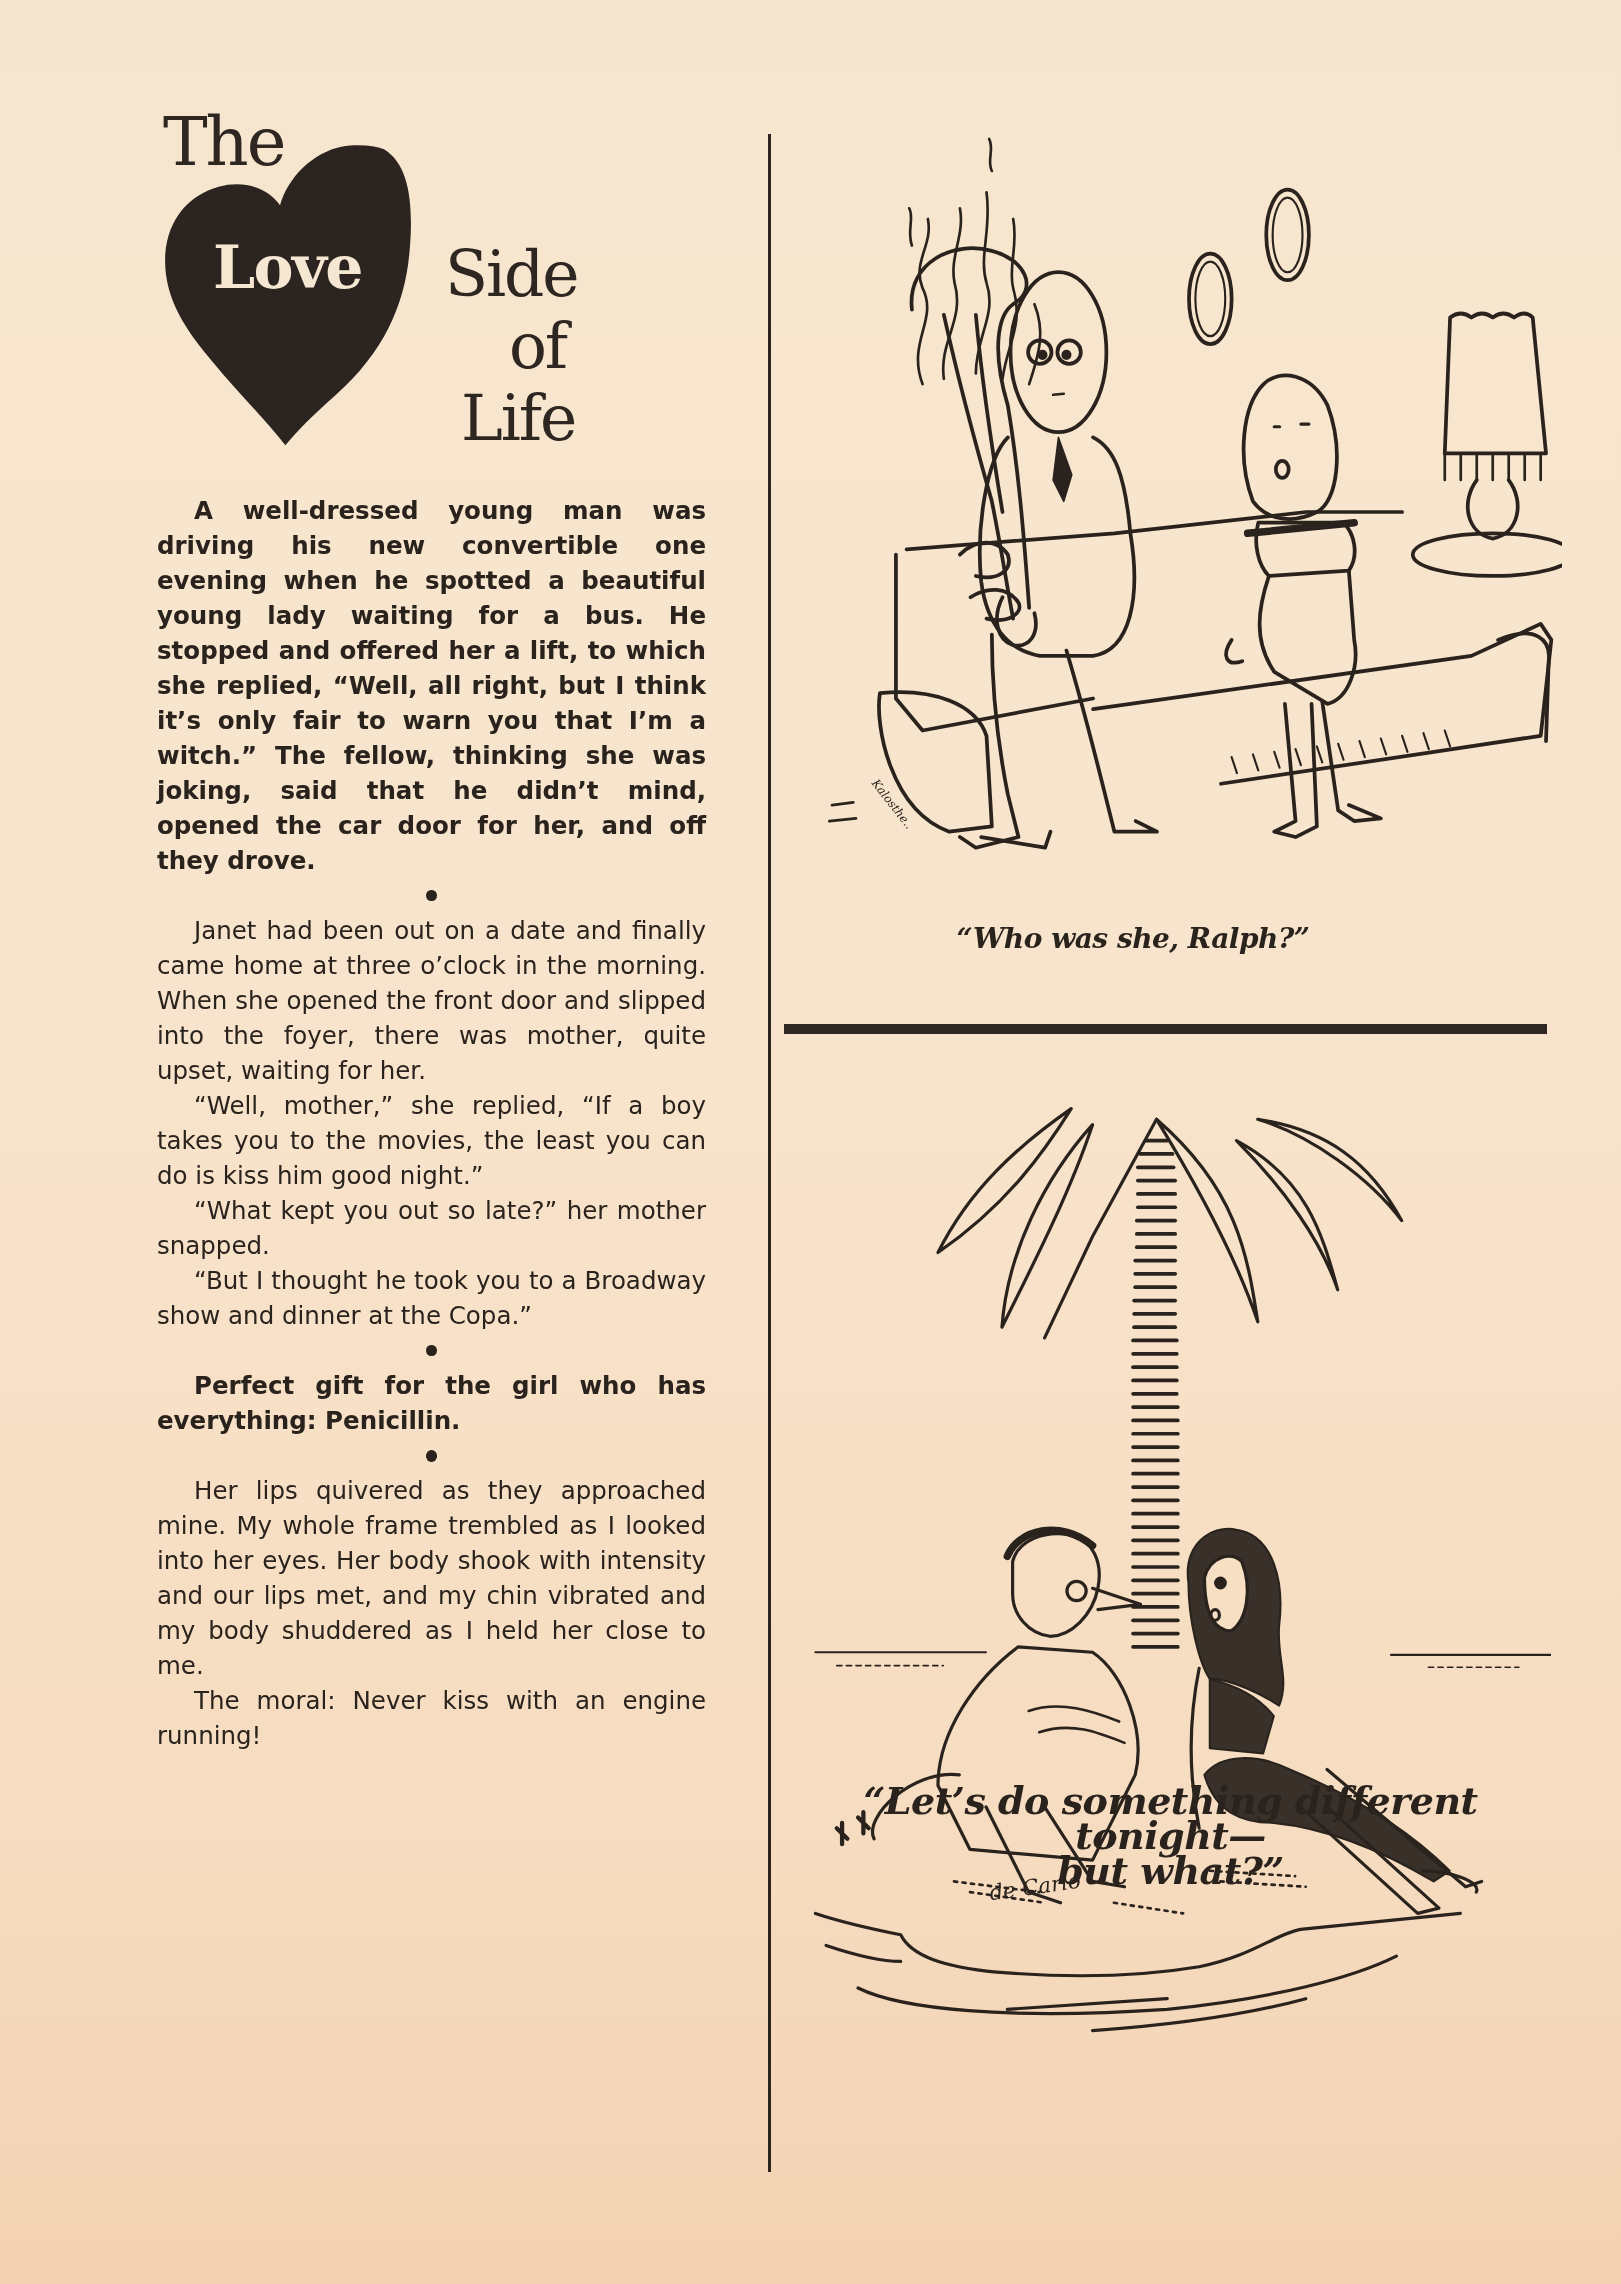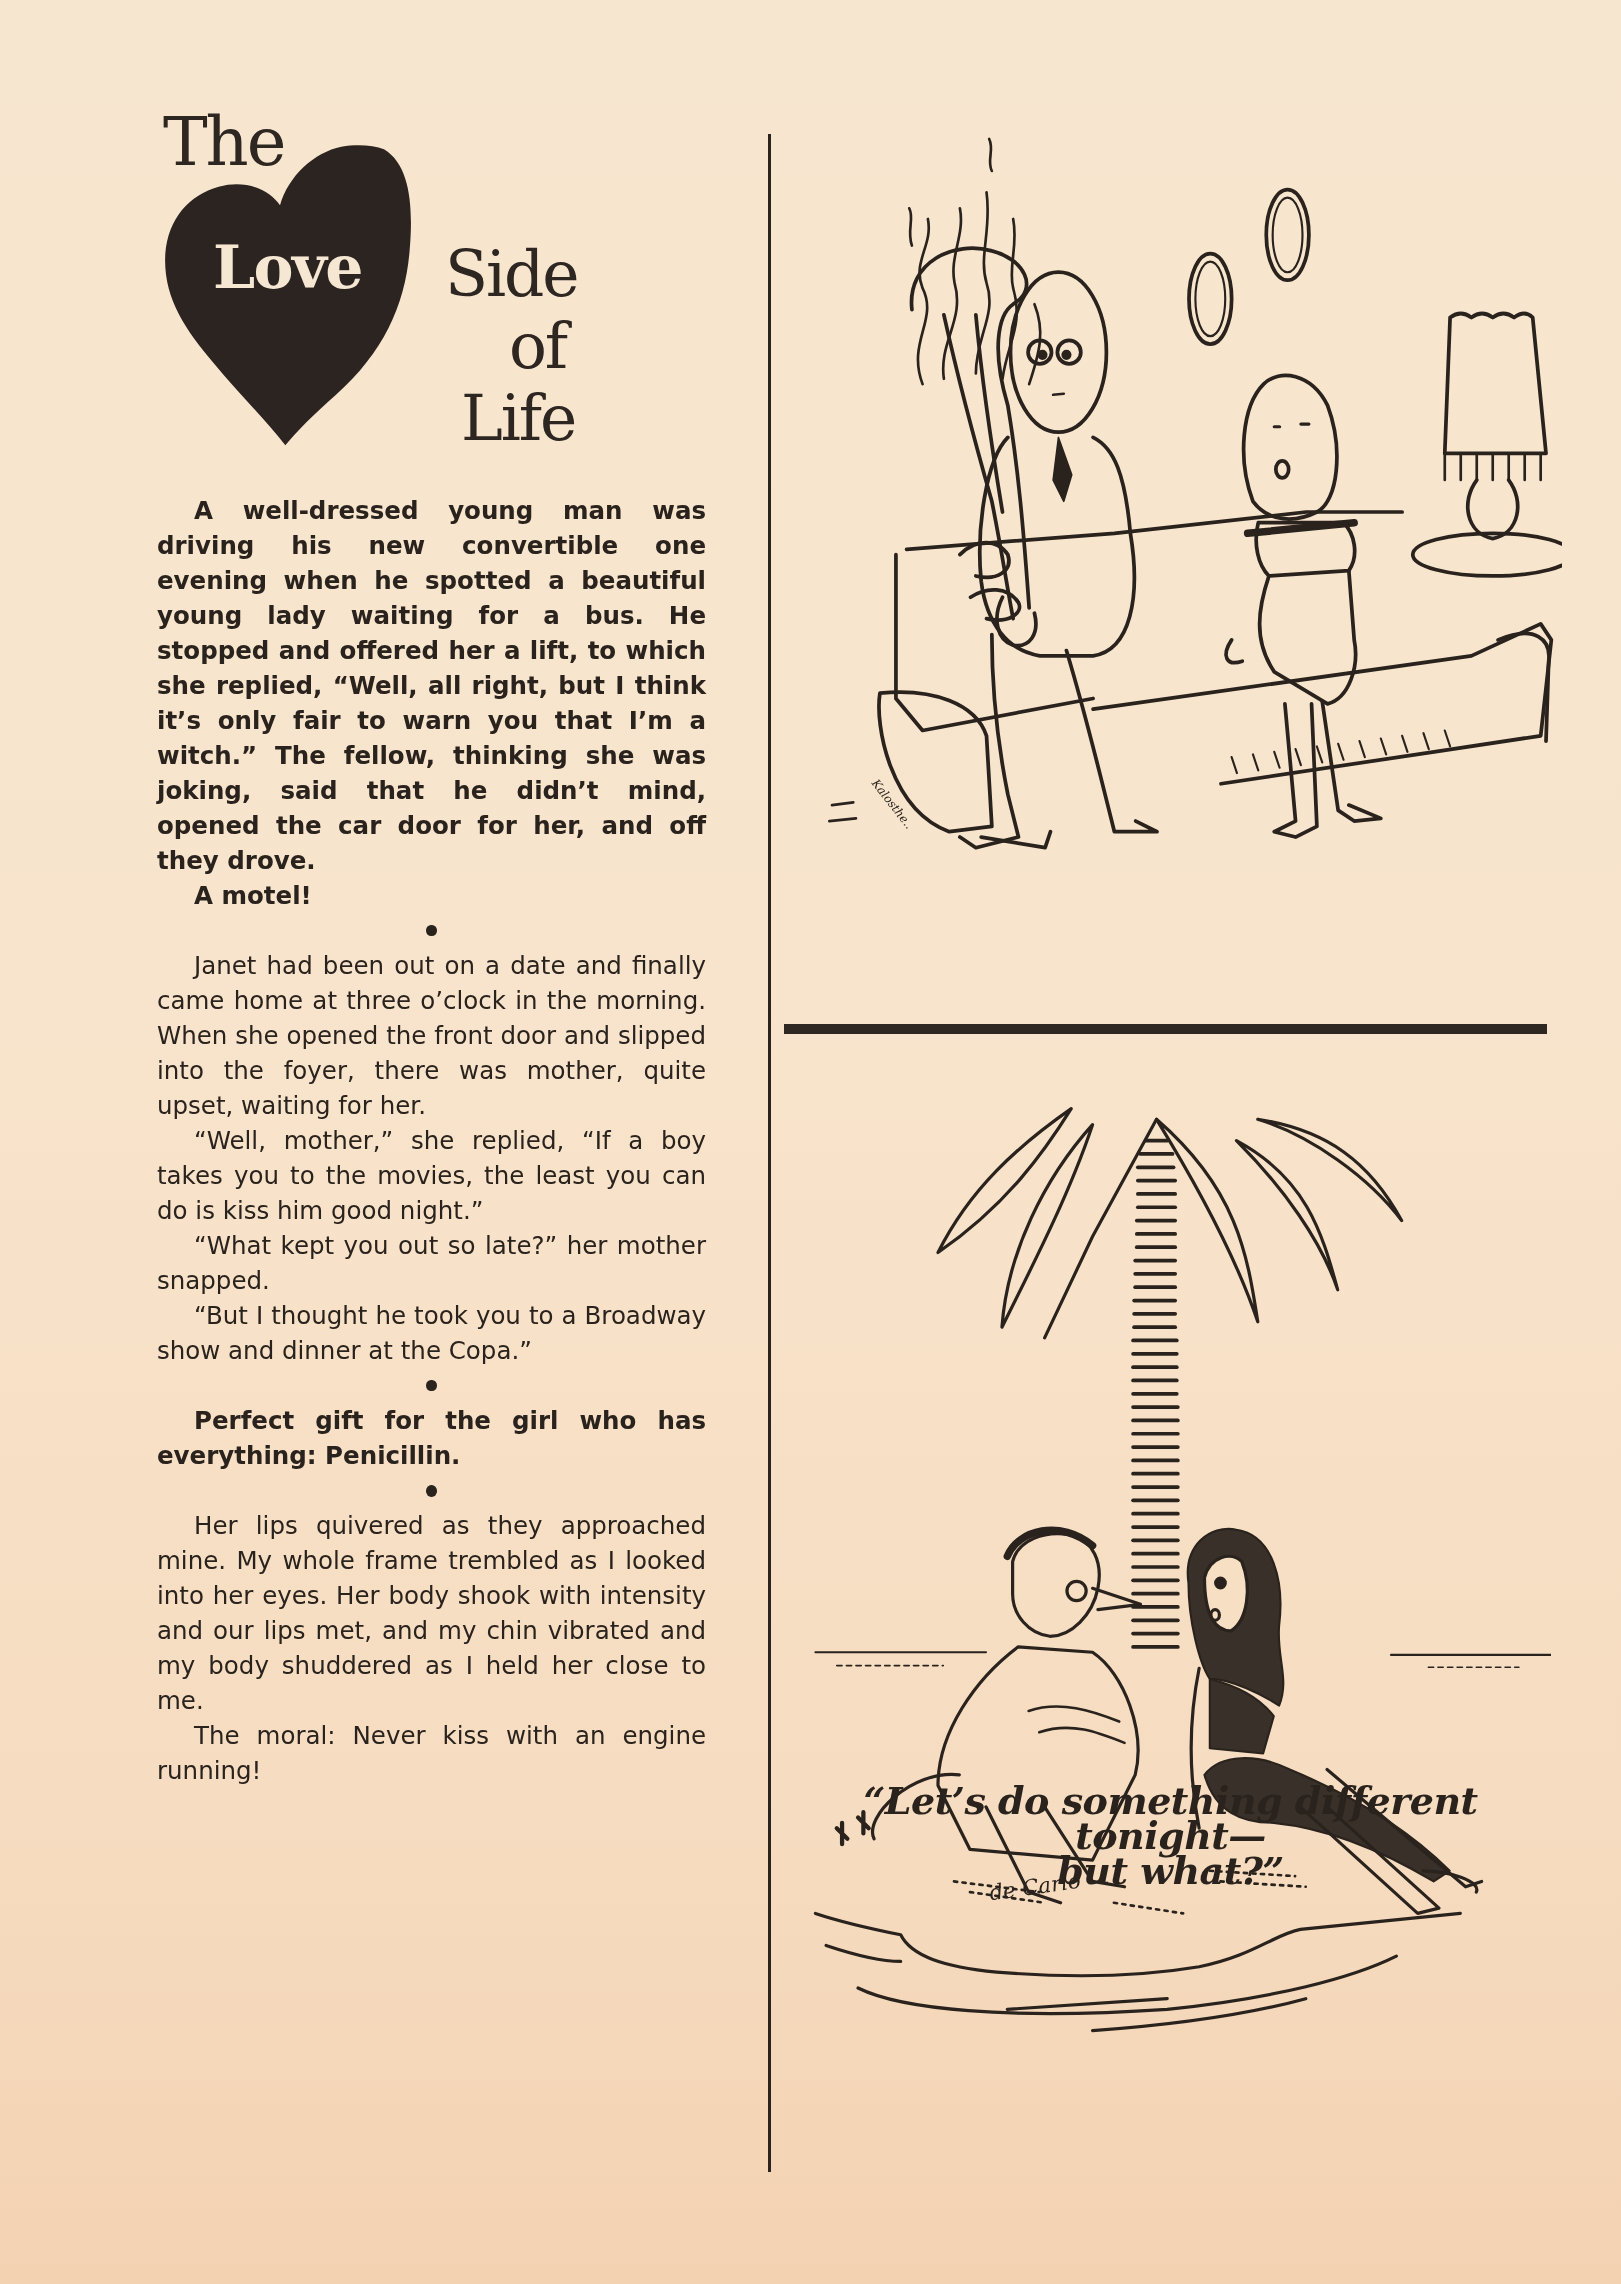"A motel!" p { html: <p>A motel!</p> -> none }
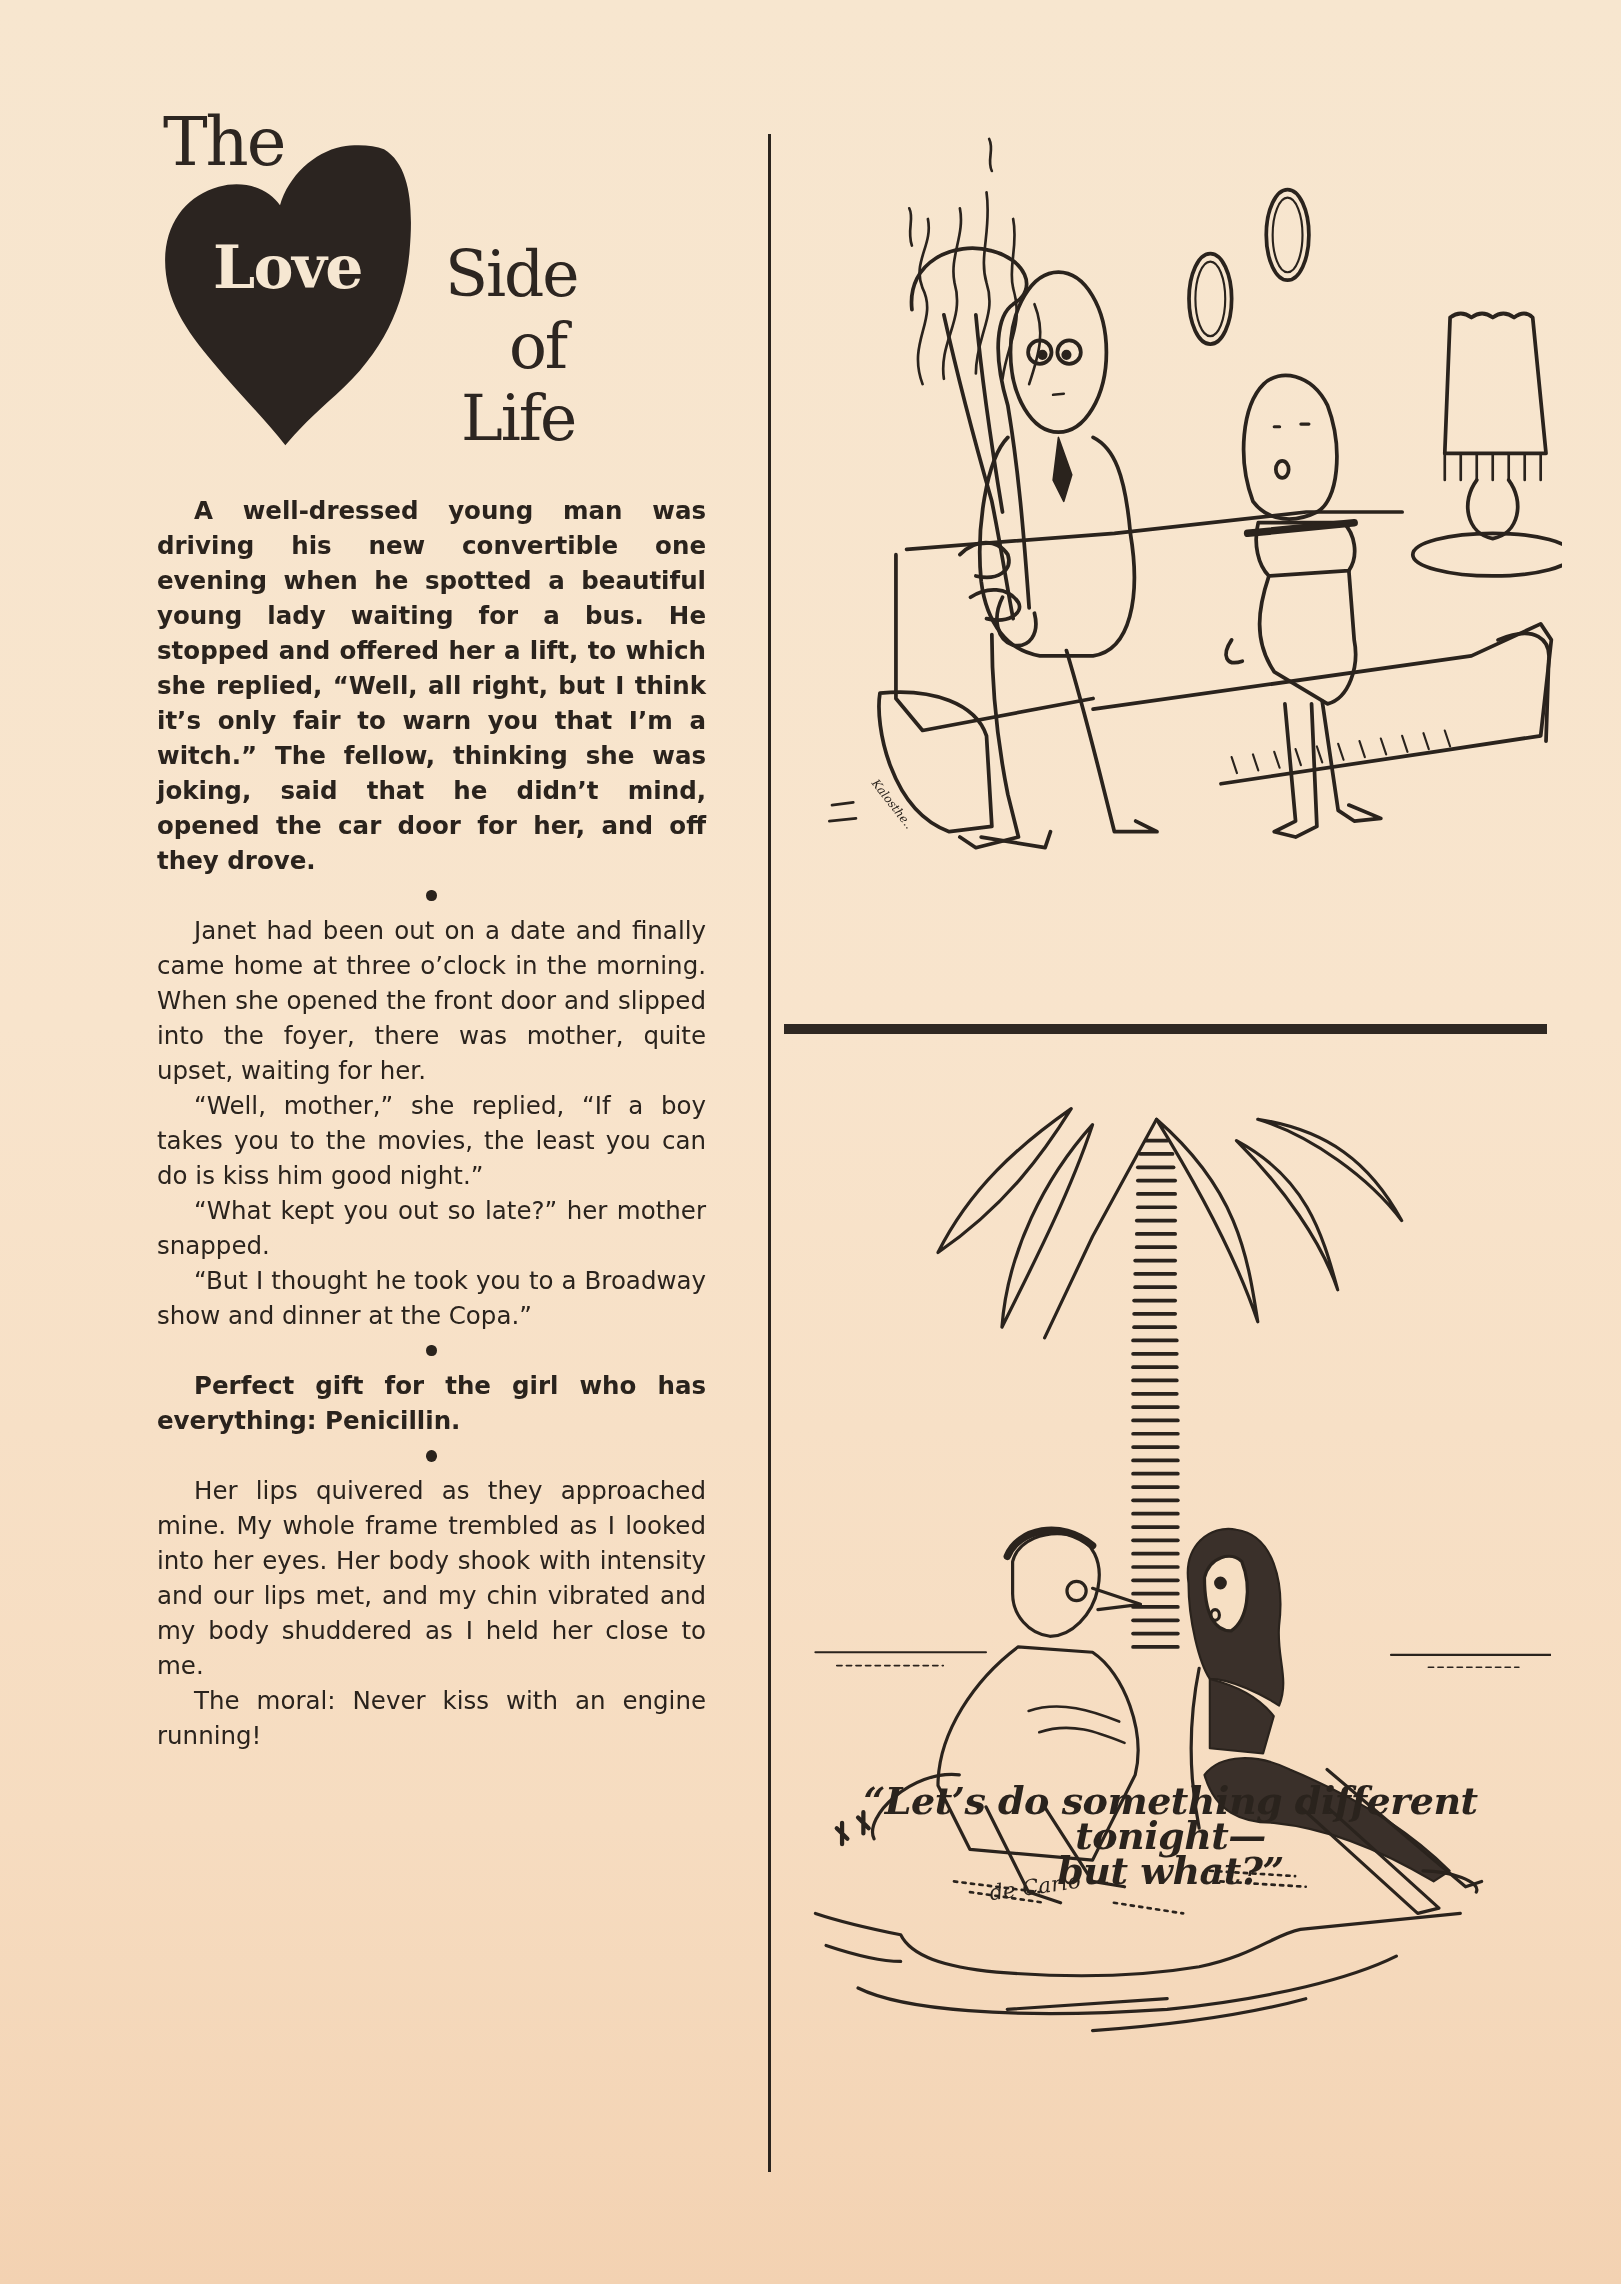"“Who was she, Ralph?”" div.caption { html: none -> <div>“Who was she, Ralph?”</div> }
